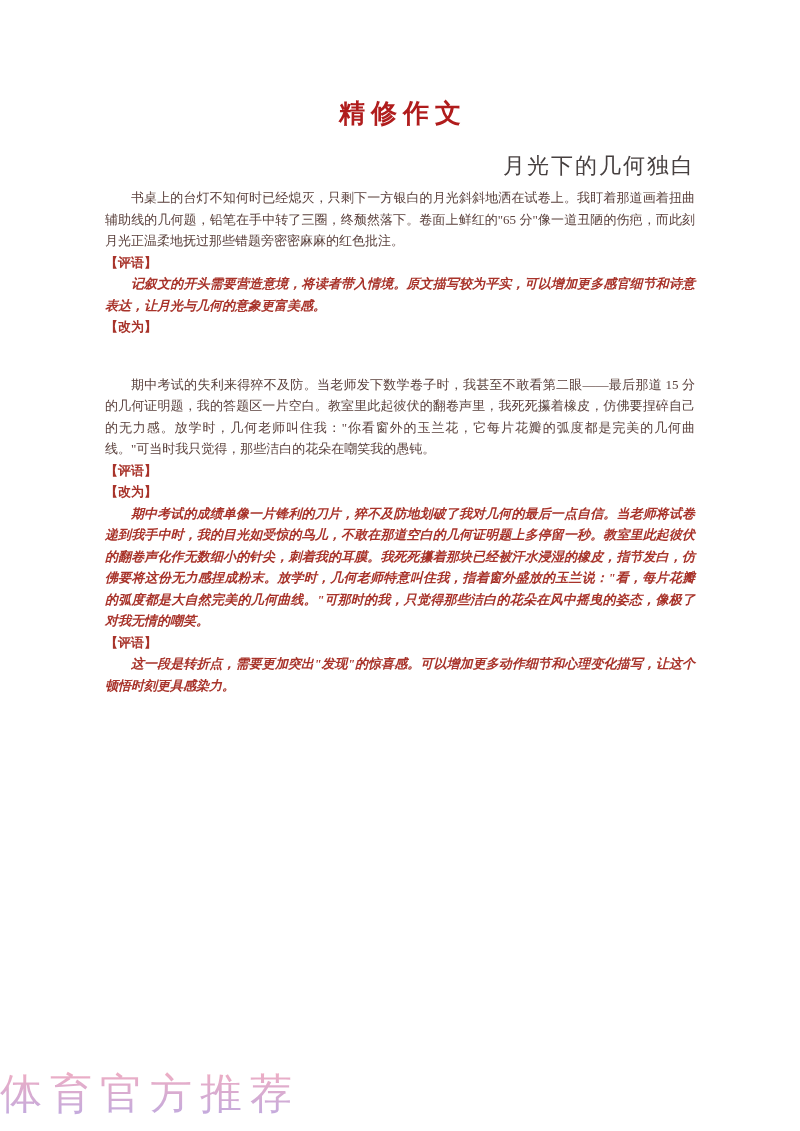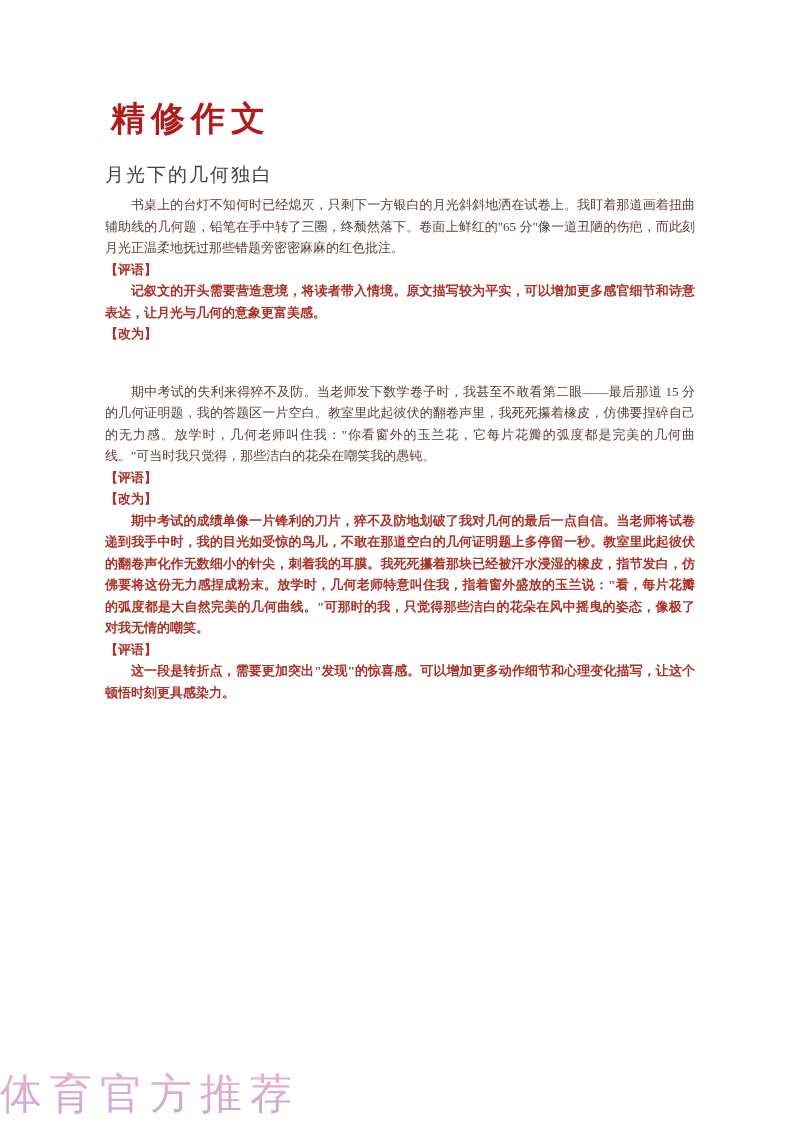"精修作文" .doc-title { font-size: 34px -> 26px; text-align: left -> center }
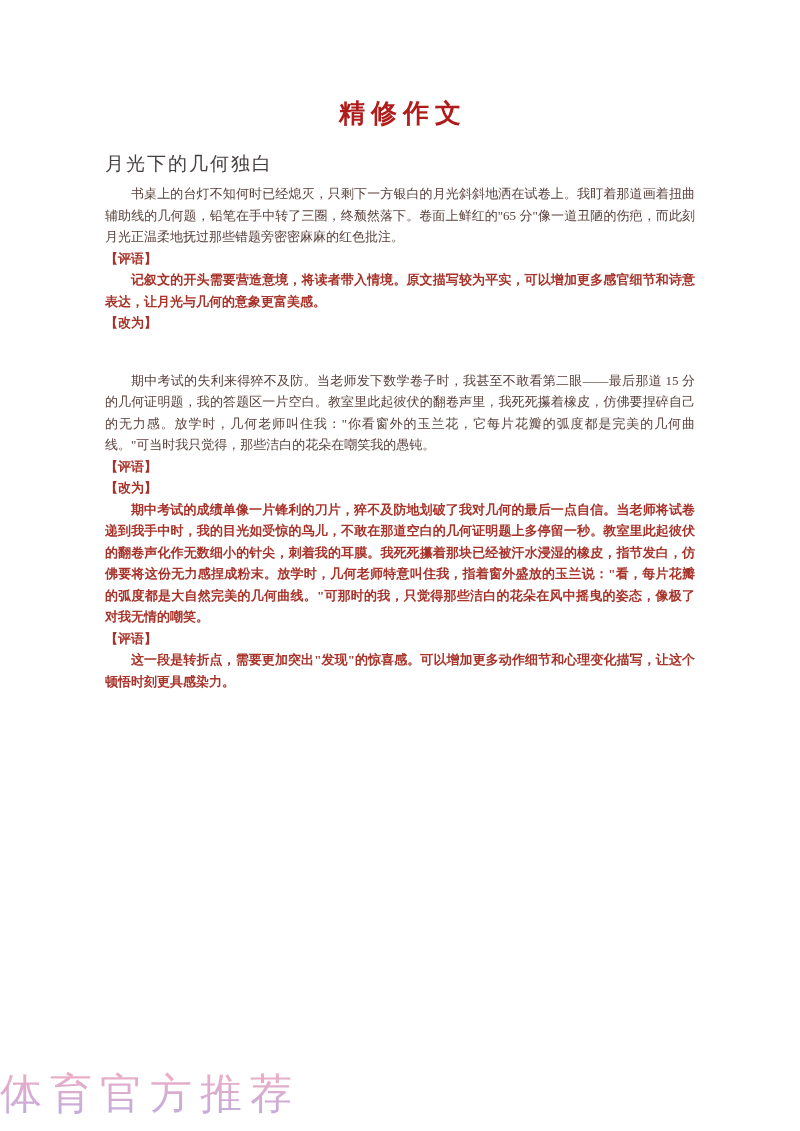"月光下的几何独白" .essay-title { font-size: 19px -> 22px; text-align: left -> right }
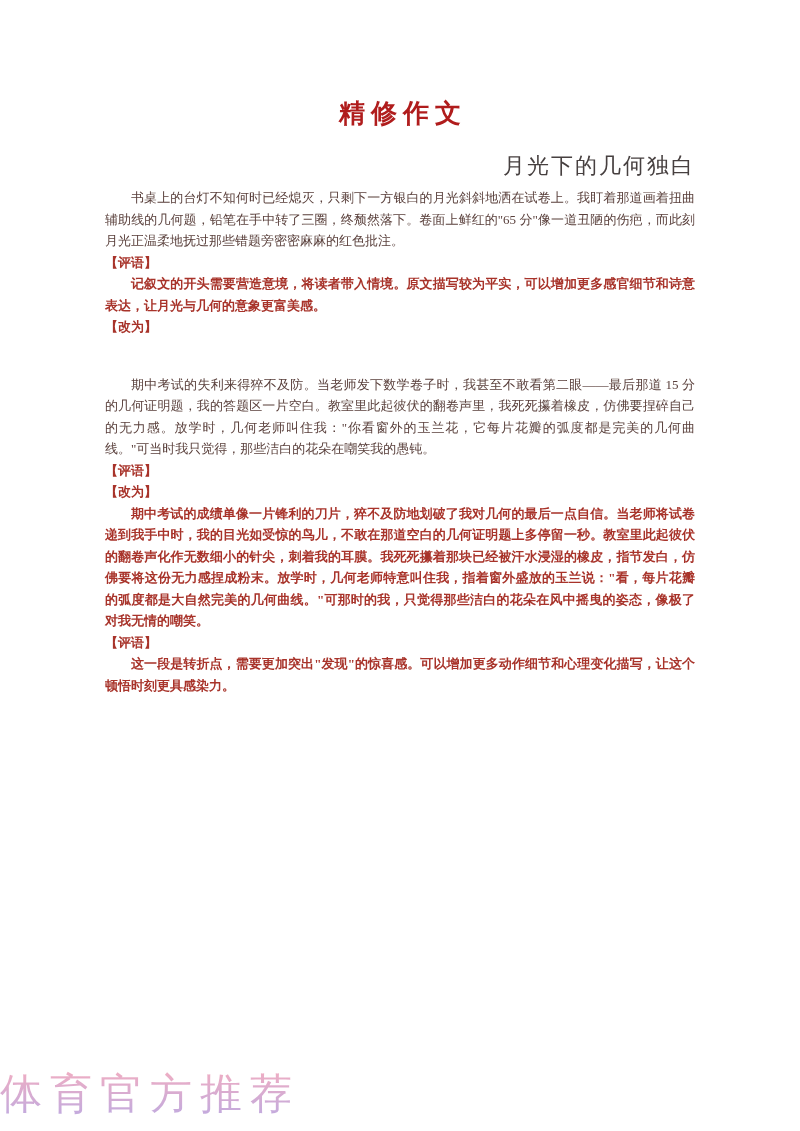"记叙文的开头需要营造意境，将读者带入情境。原文描写较为平实，可以增加更多感官细节" .sec.comment, .sec.revised { font-style: none -> italic }
